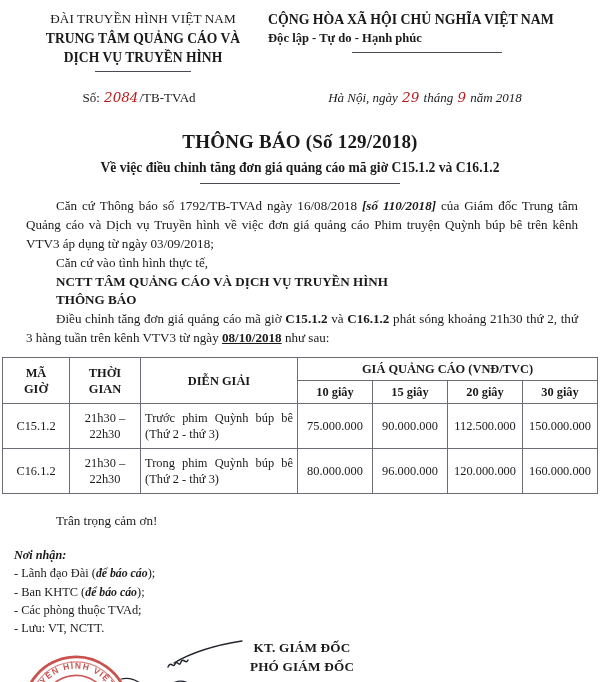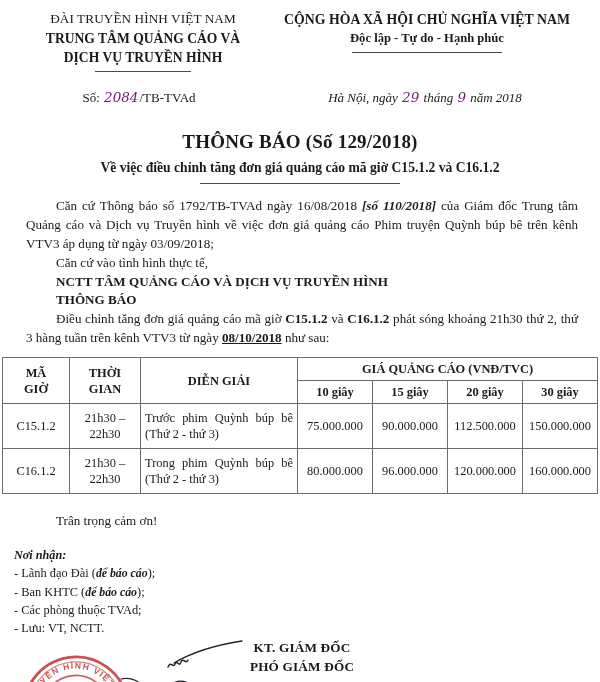"CỘNG HÒA XÃ HỘI CHỦ" .hdr-right { text-align: center -> left }
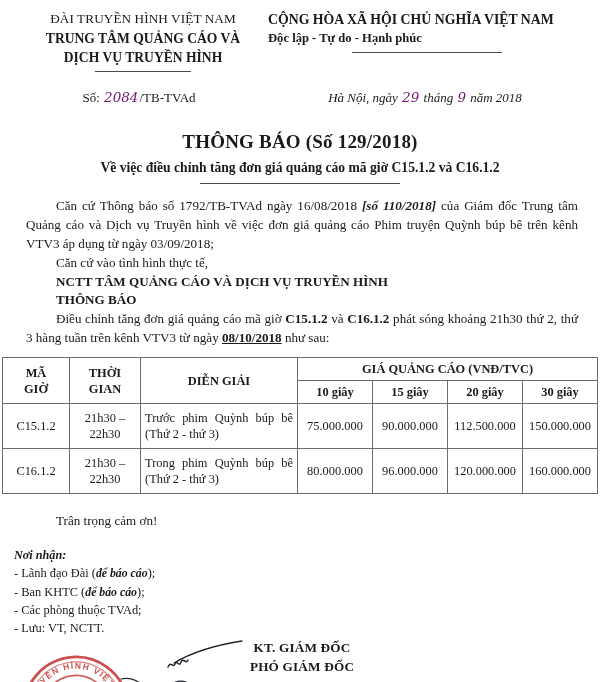"2084" .hand { color: #701a75 -> #b91c1c }
